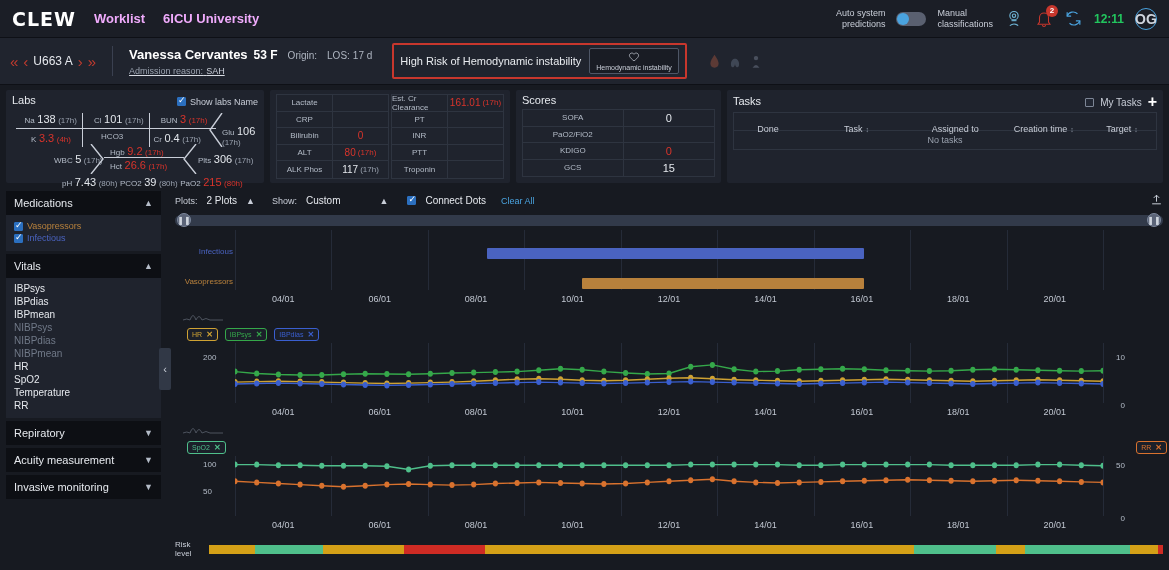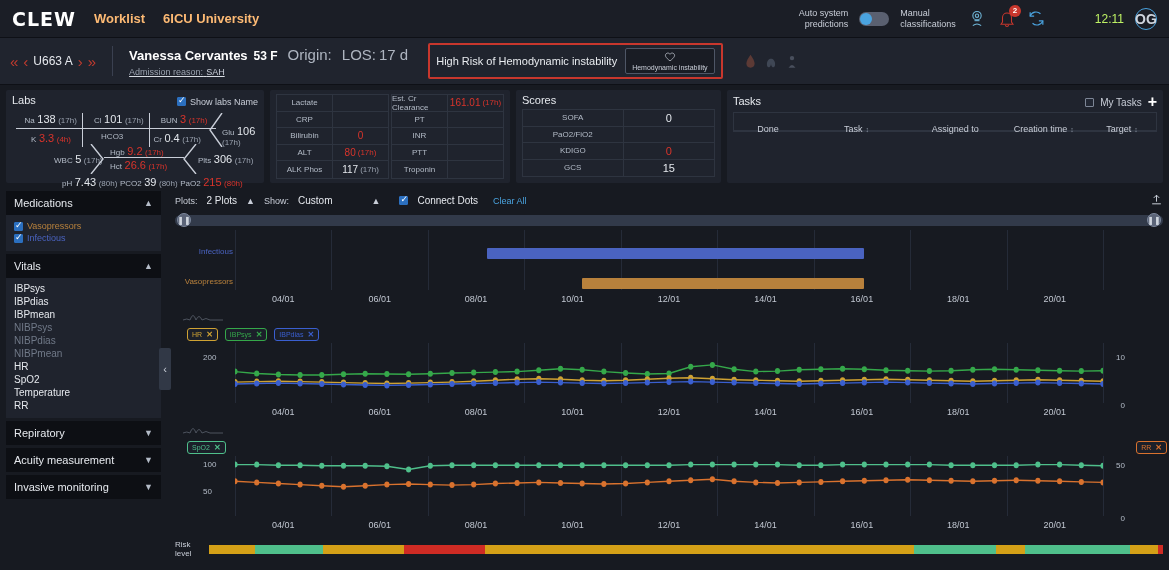"Worklist" .navlink { color: #fdba74 -> #f0abfc }
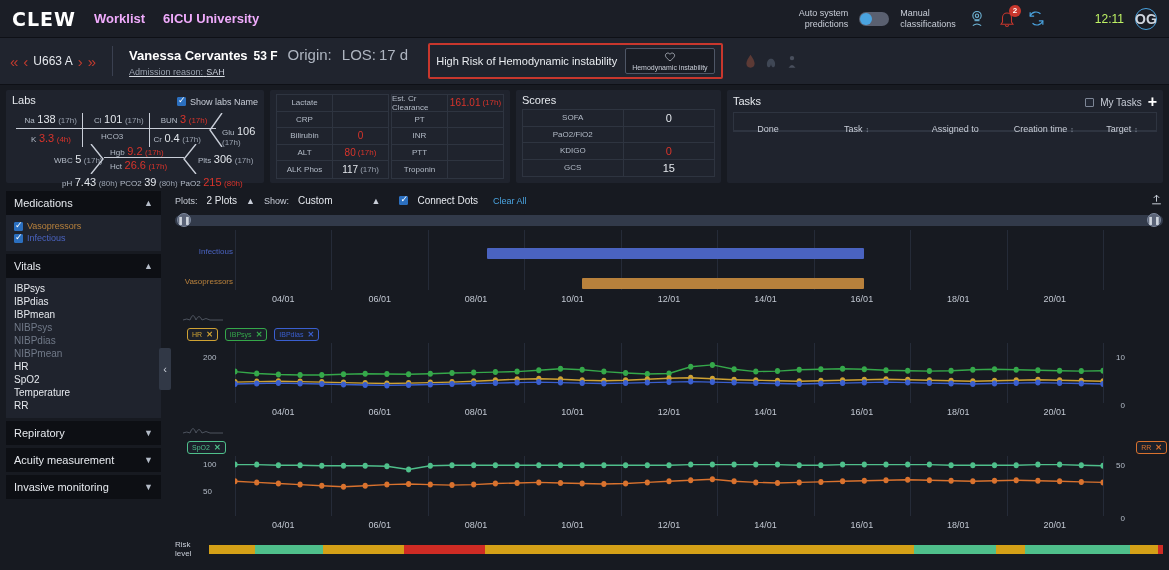"12:11" .clock { color: #bef264 -> #22c55e; font-weight: normal -> bold; margin-left: 38px -> none }
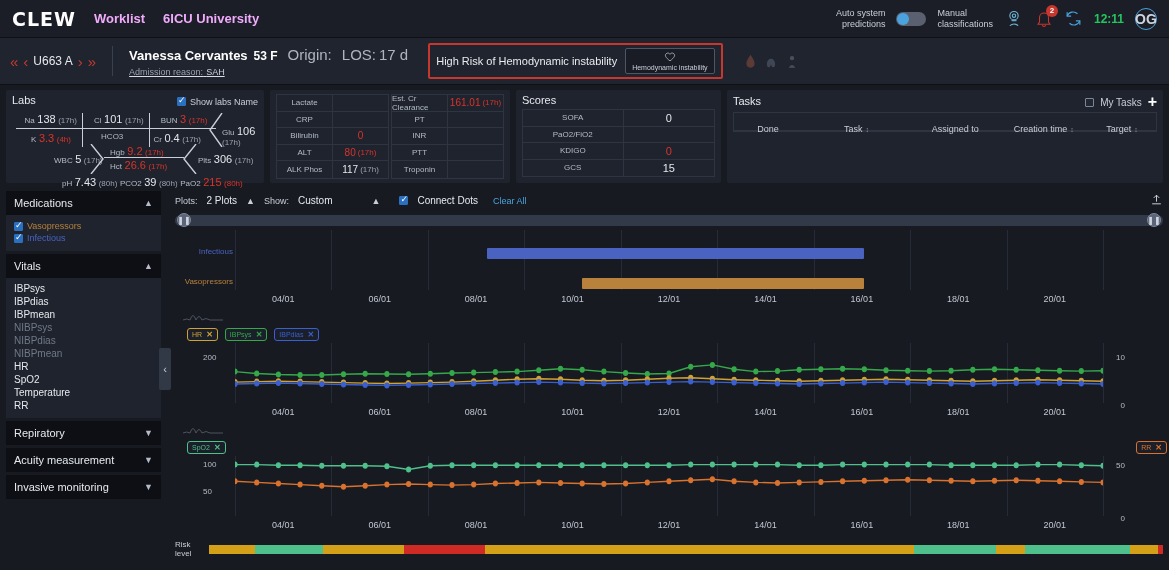"Origin:" .pmeta { font-size: 15px -> 10px }
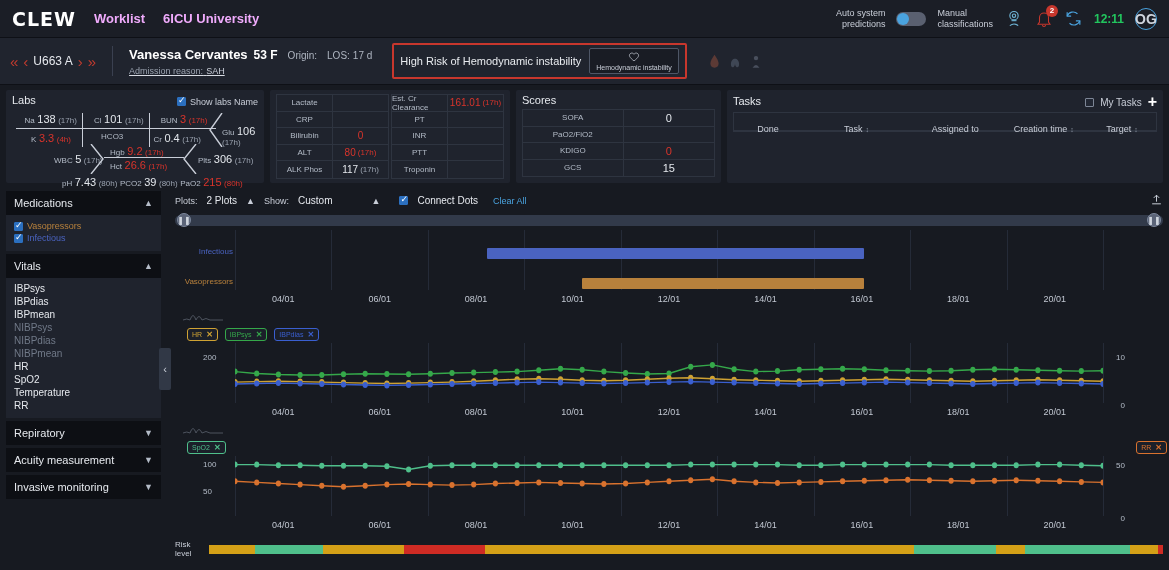"No tasks" div.empty { html: none -> <div>No tasks</div> }
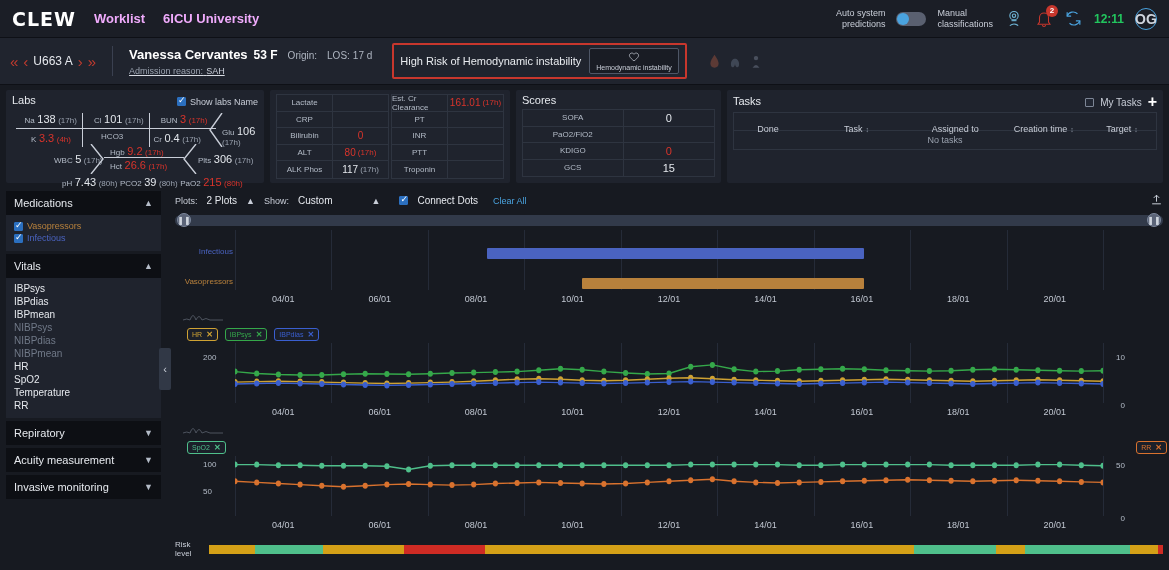"Show:" span.tool-k { margin-left: none -> 8px }
